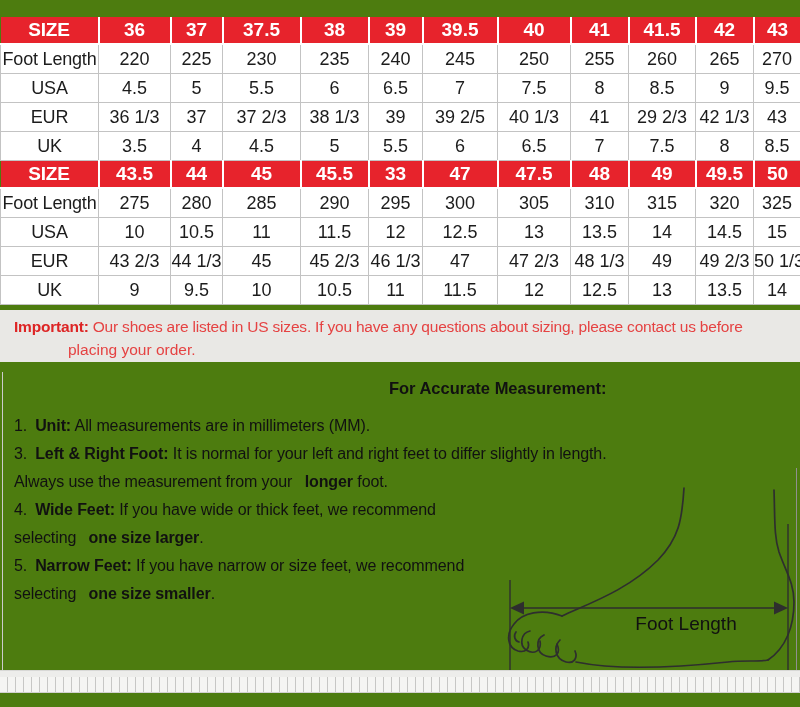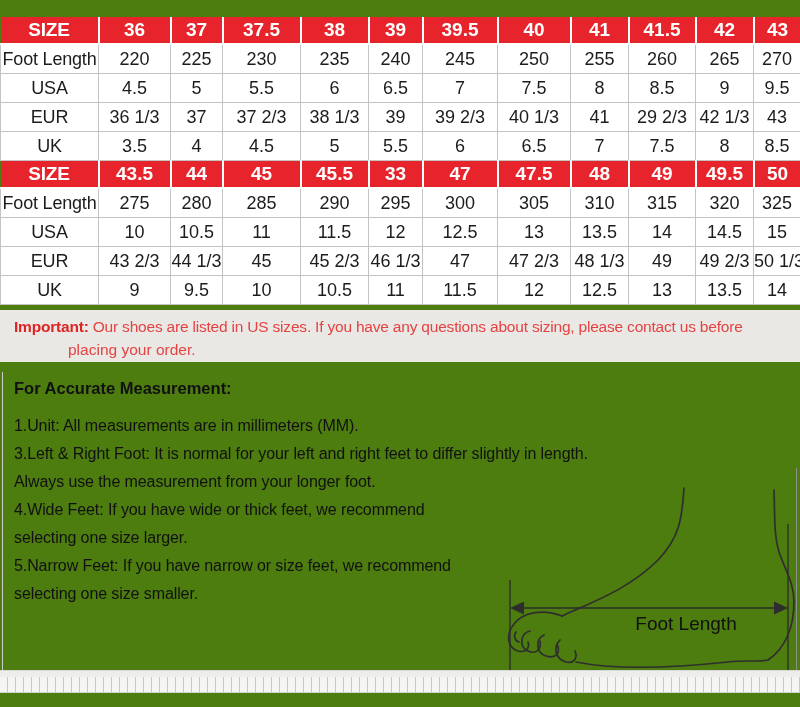"39 2/3" td { text: 2/3 -> 2/5 }
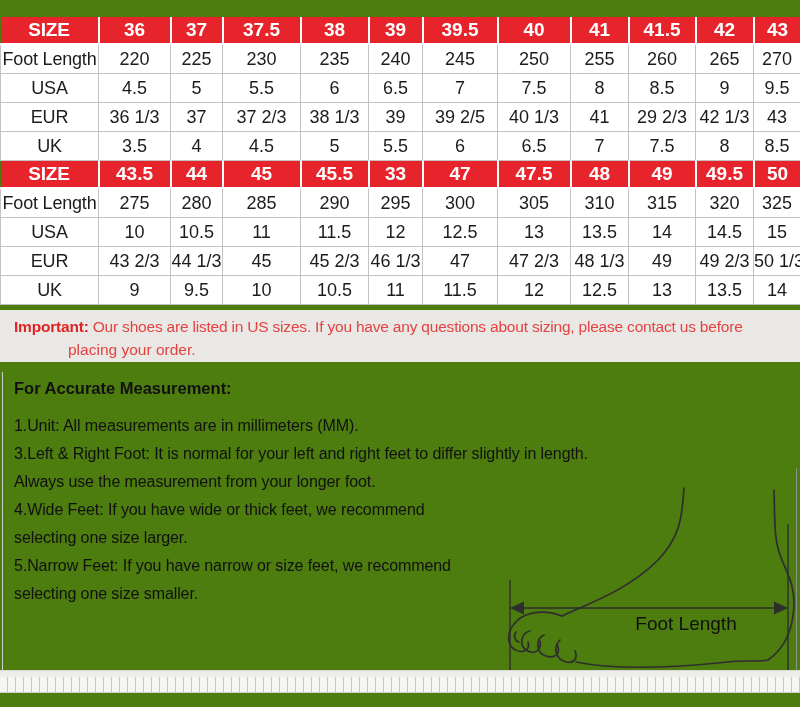"For Accurate Measurement:" .m-head { text-align: none -> right }
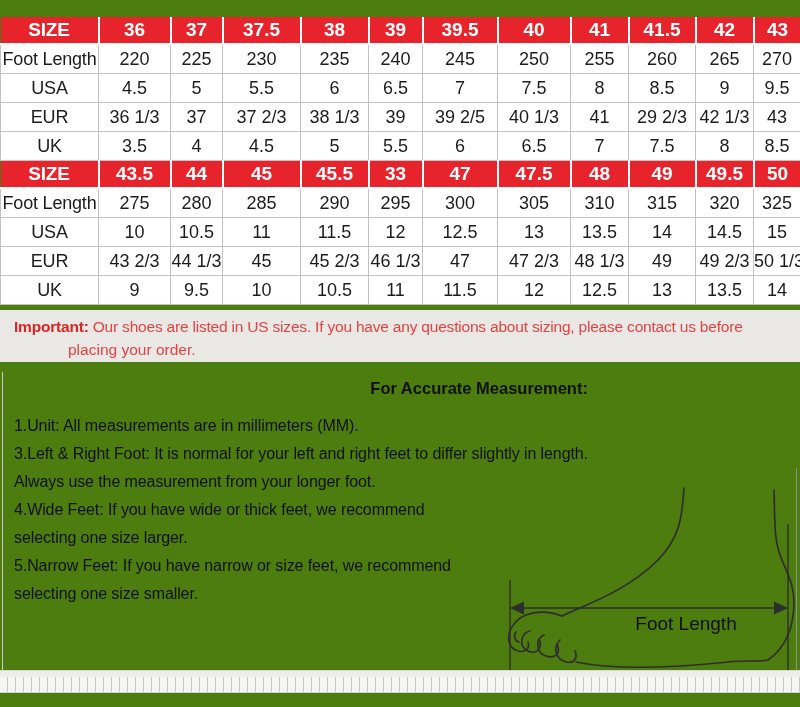"Unit:" .m-line .b { font-weight: normal -> bold; margin-left: none -> 8px }
